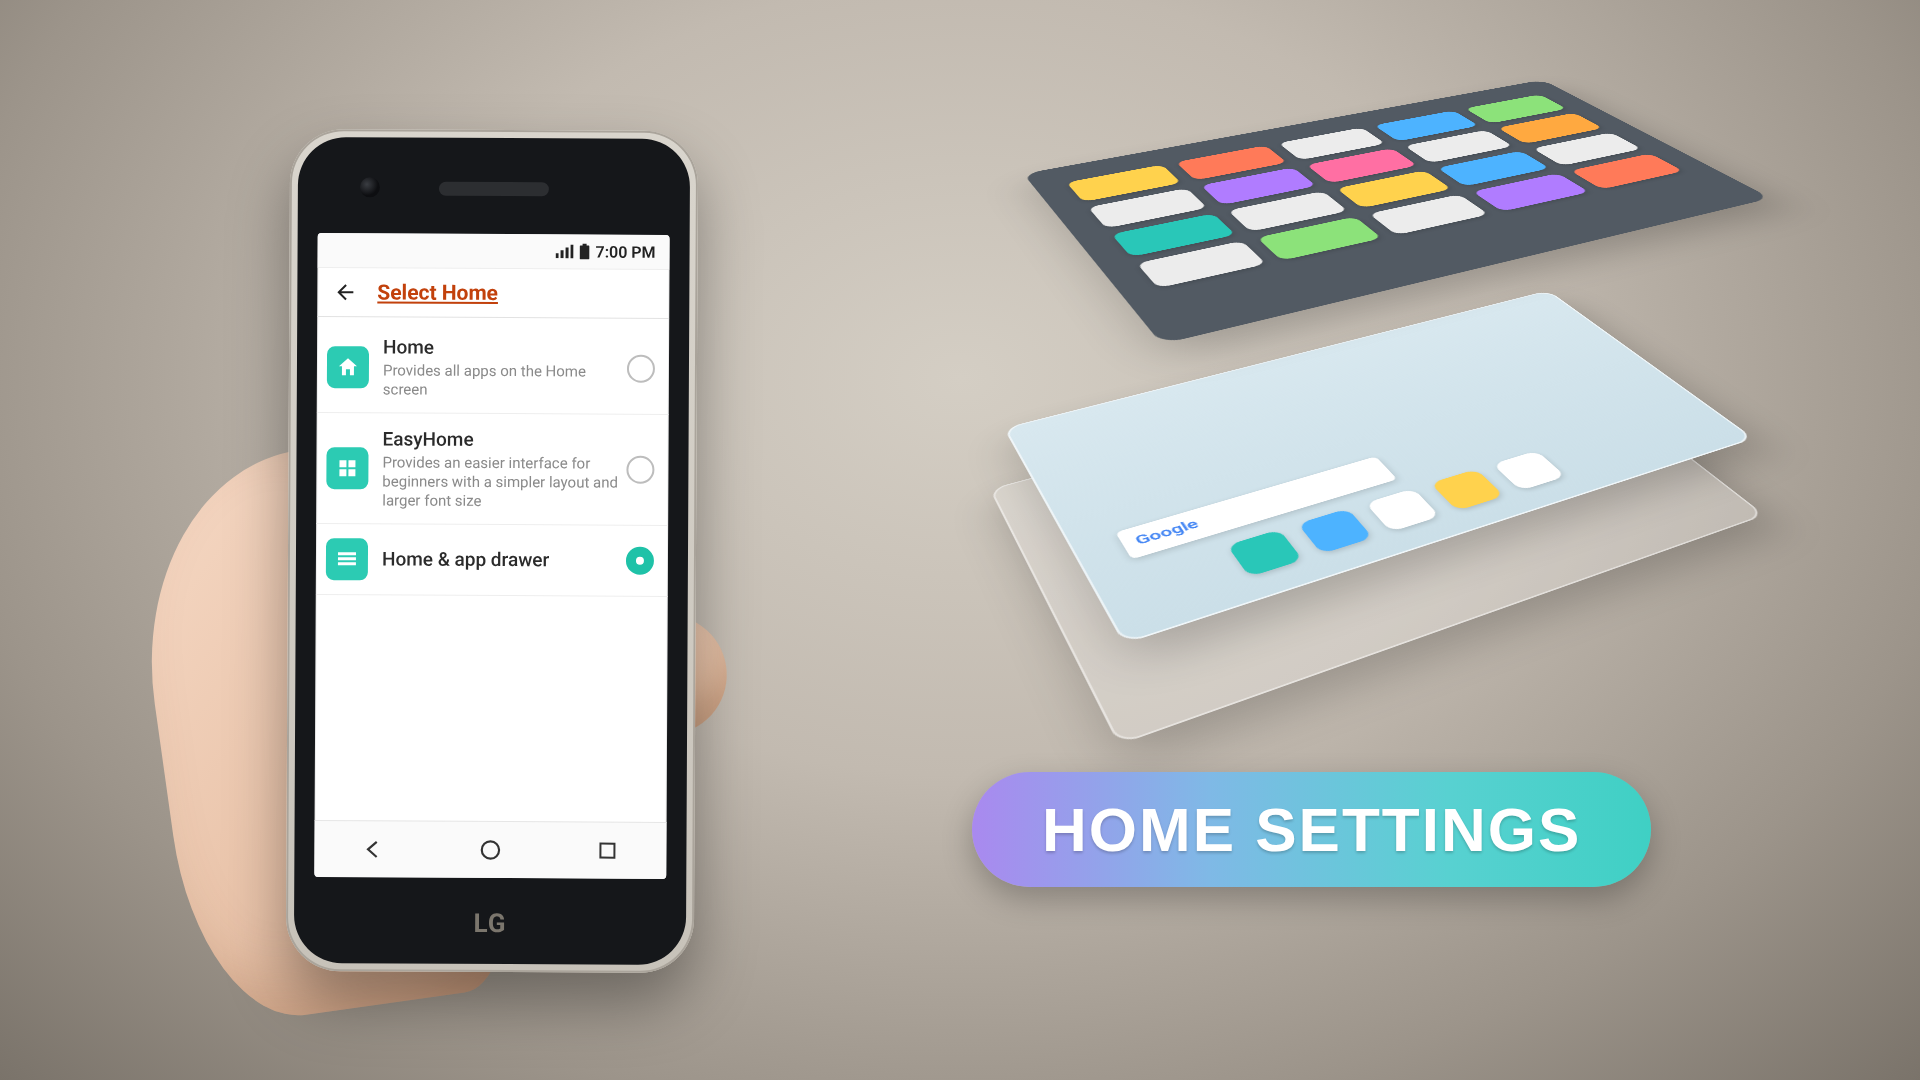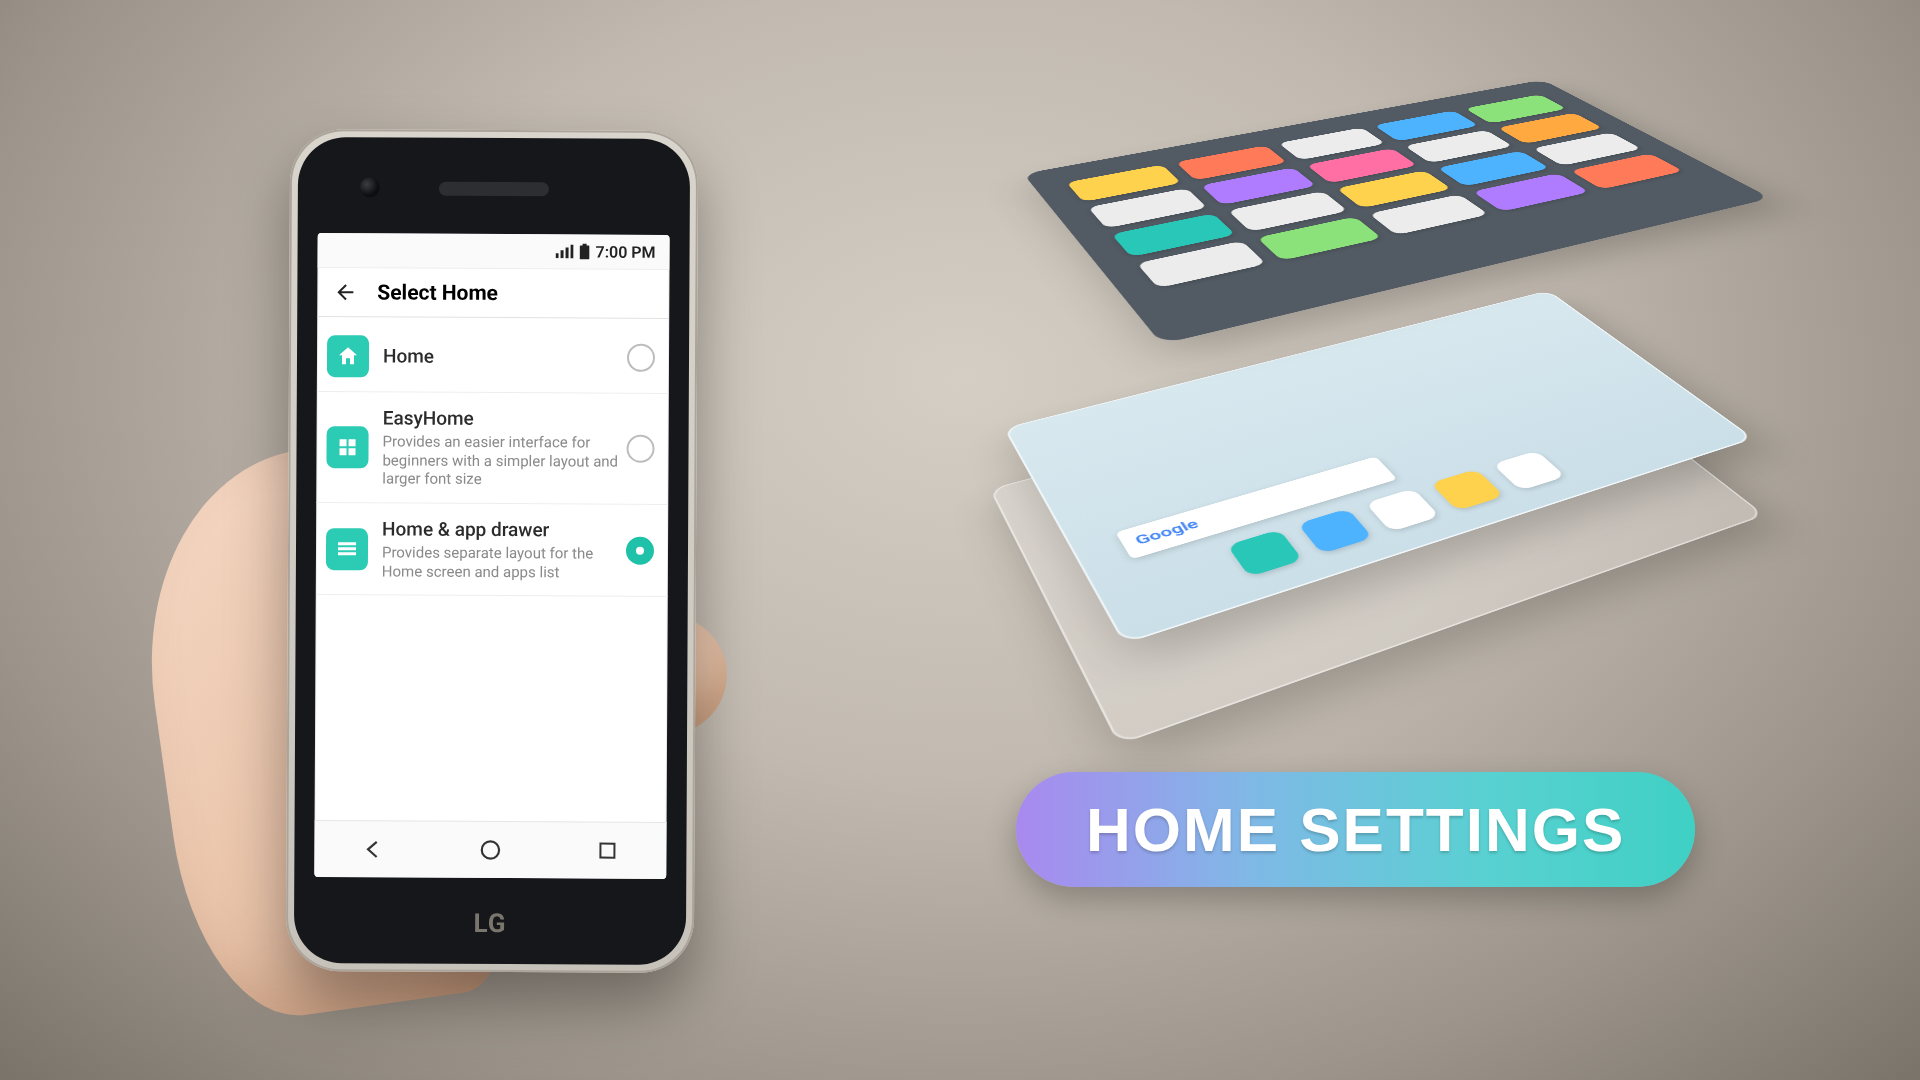"Select Home" .toolbar-title { color: #000000 -> #c2410c; text-decoration: none -> underline }
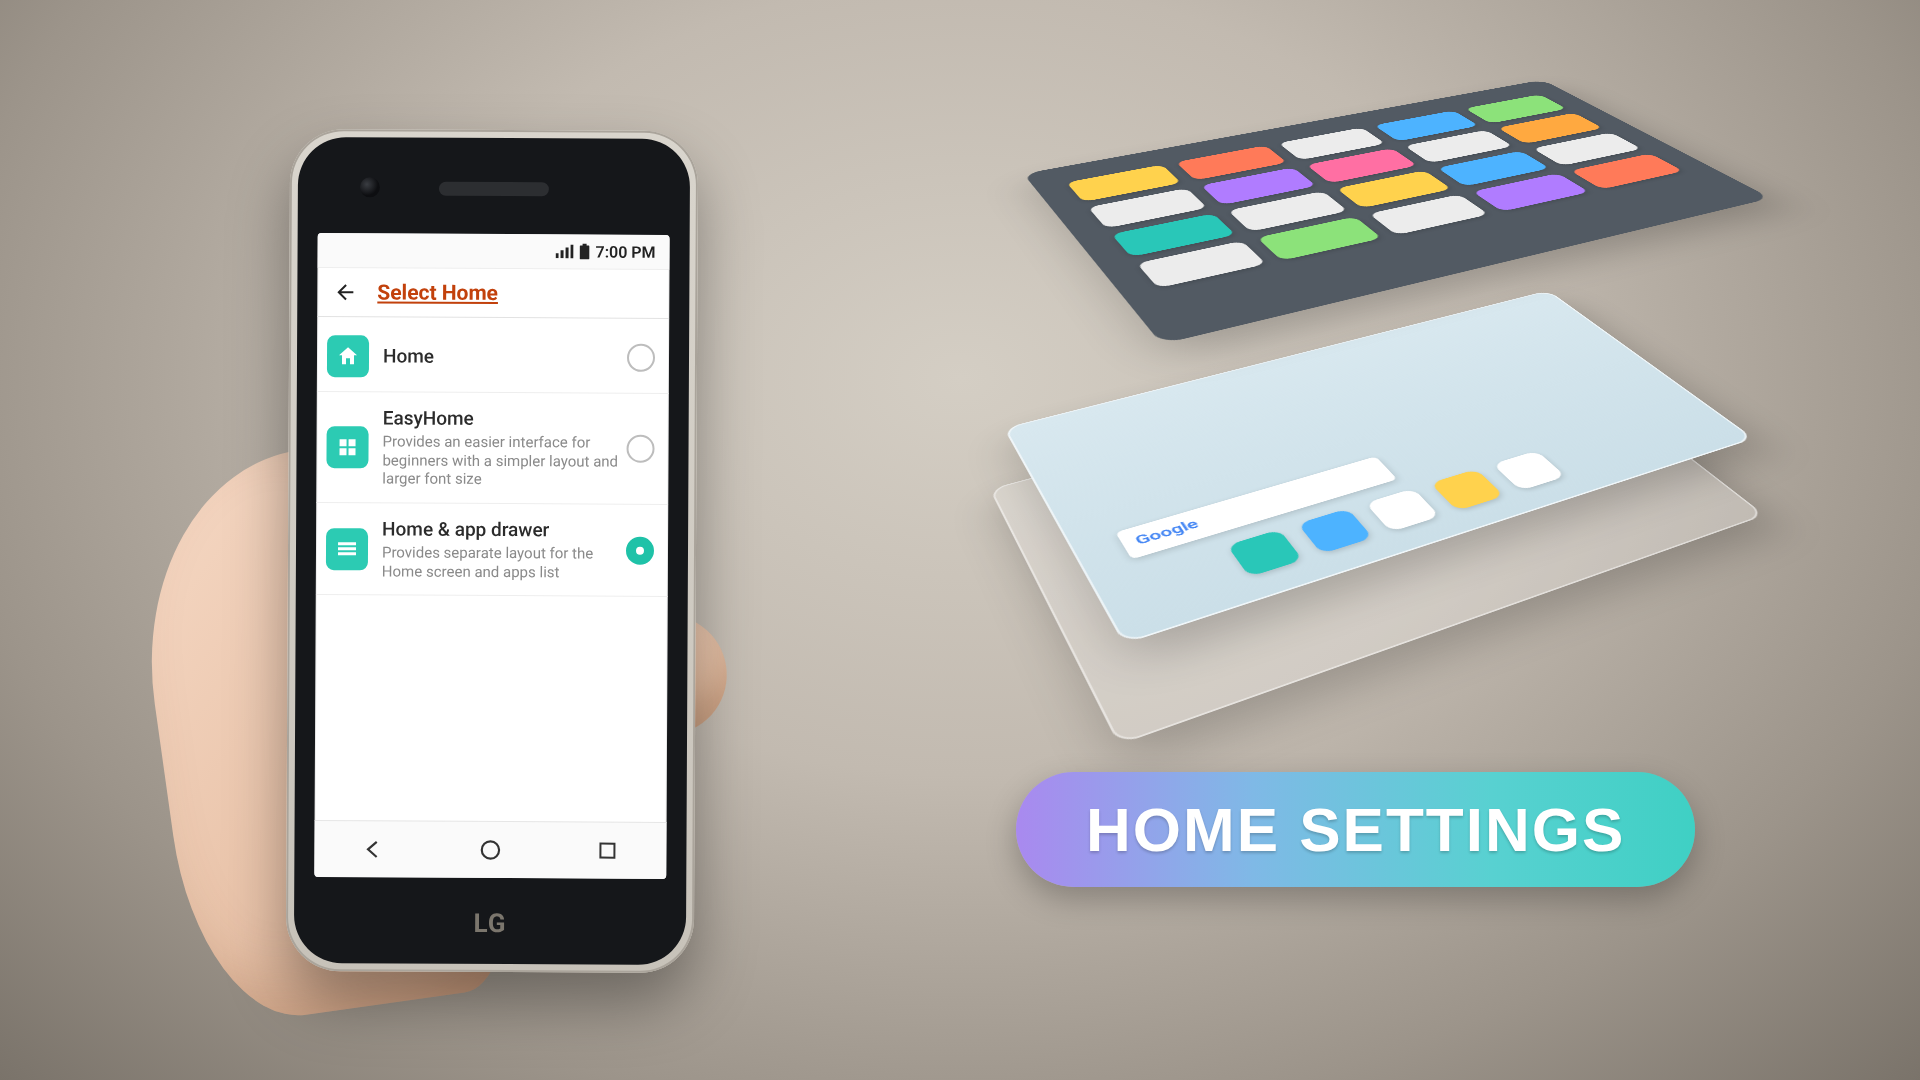"Provides all apps on the" div.opt-desc { html: none -> <div>Provides all apps on the Home screen</div> }
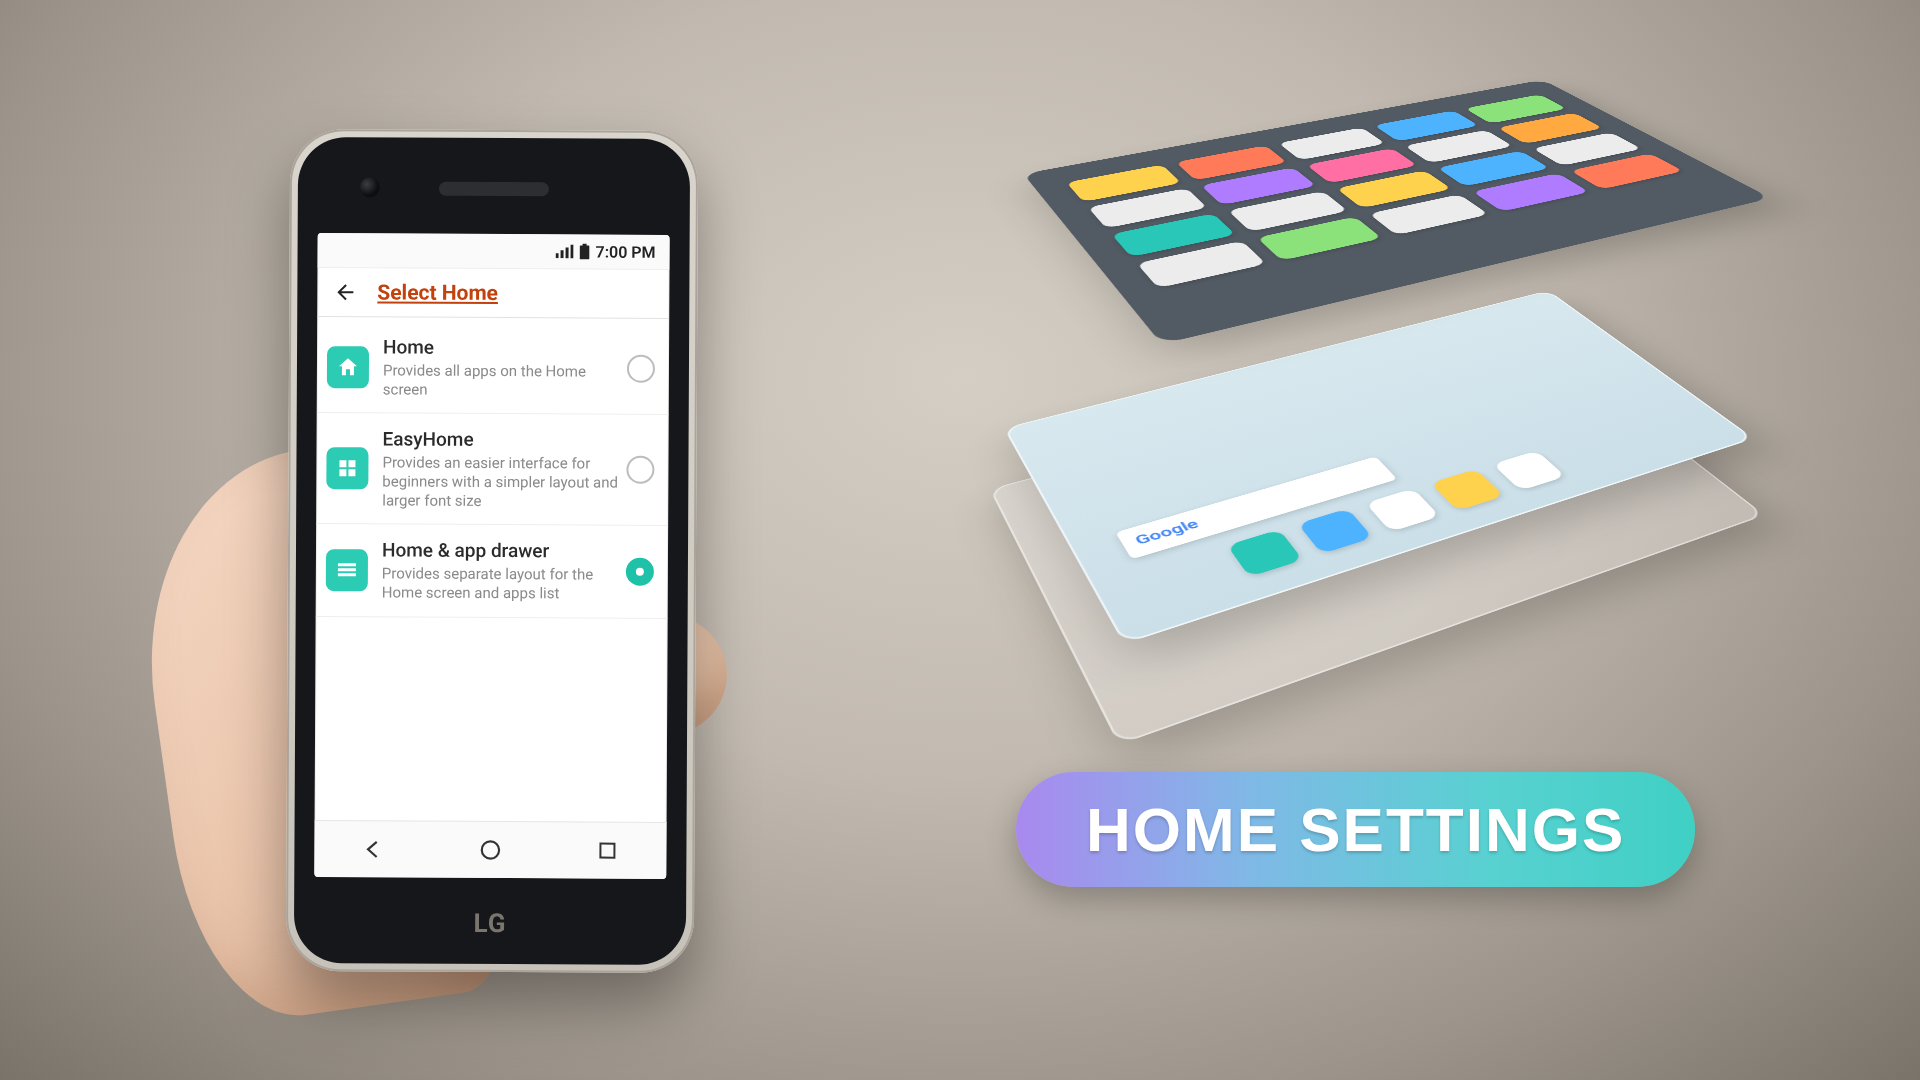"Provides separate layout for the" div.opt-desc { html: <div>Provides separate layout for the Home screen and apps list</div> -> none }
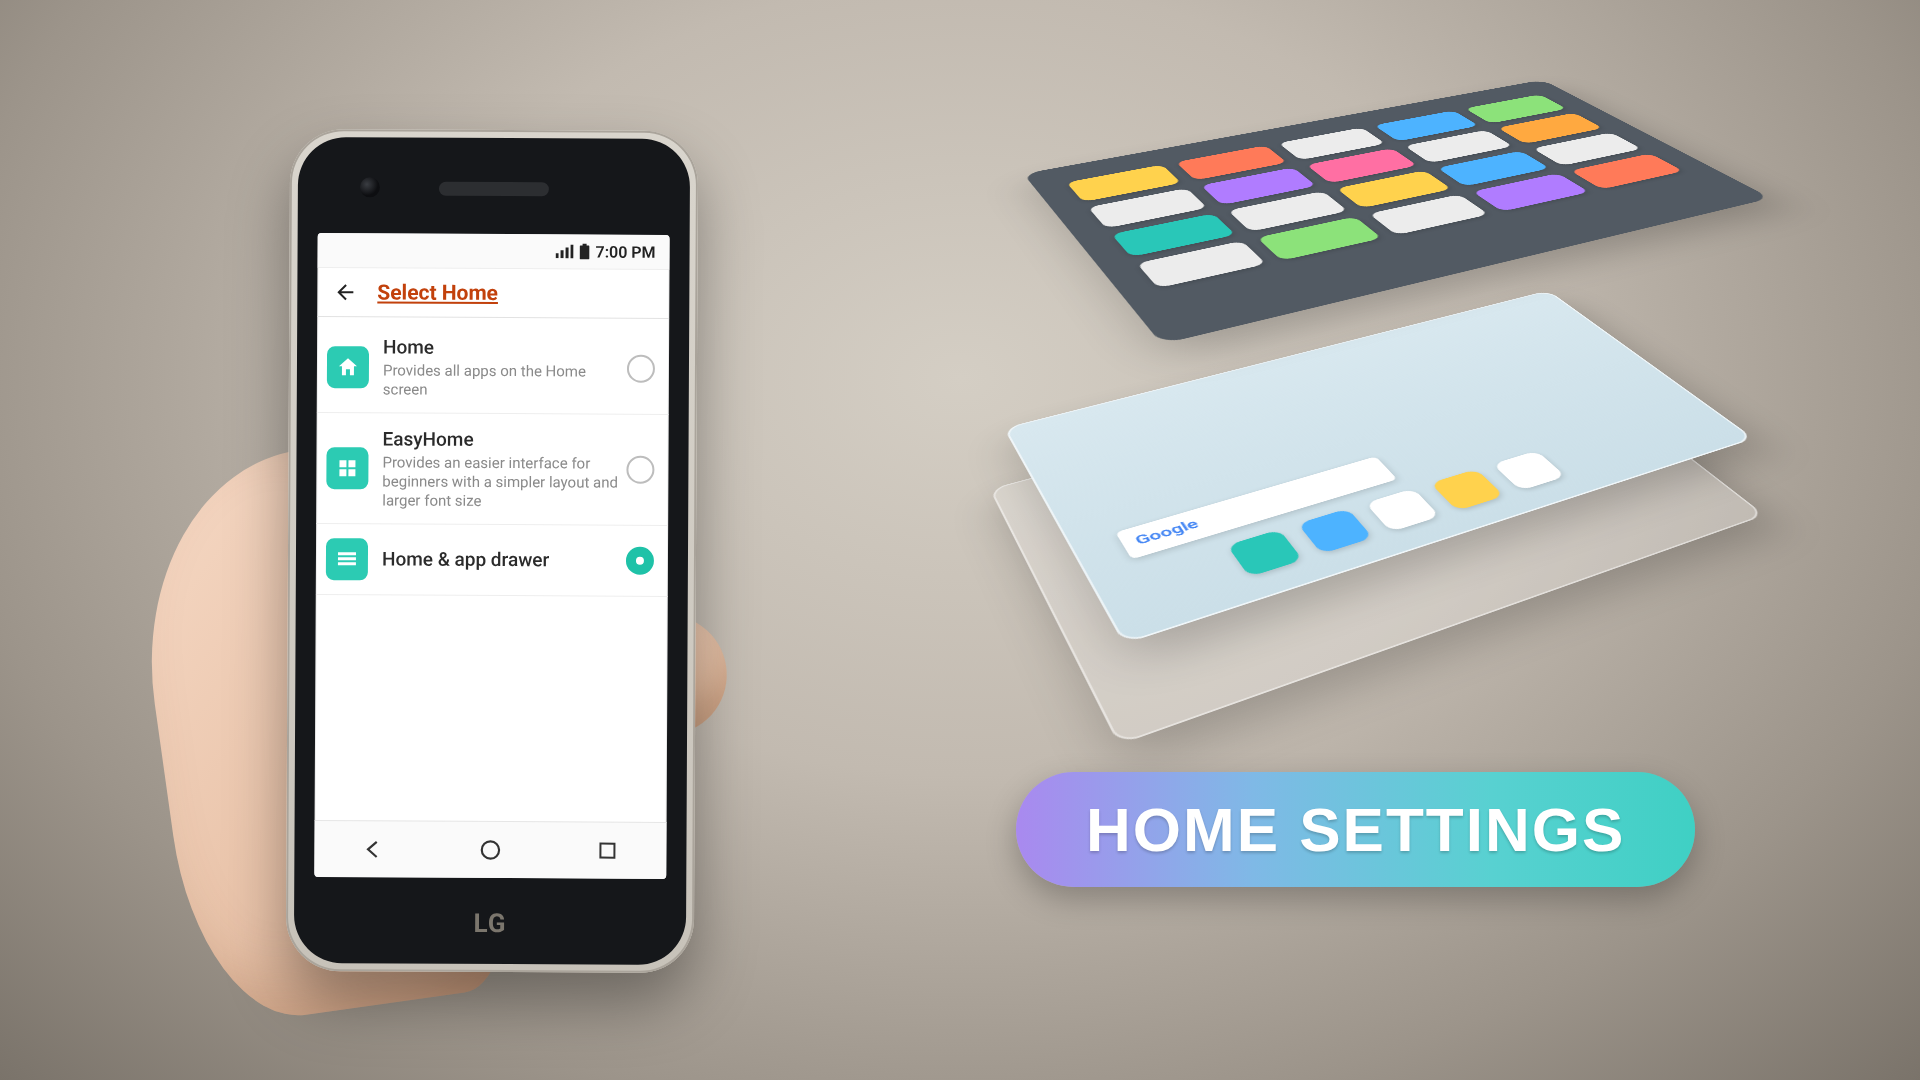"HOME SETTINGS" .title-pill { left: 1016px -> 972px }
